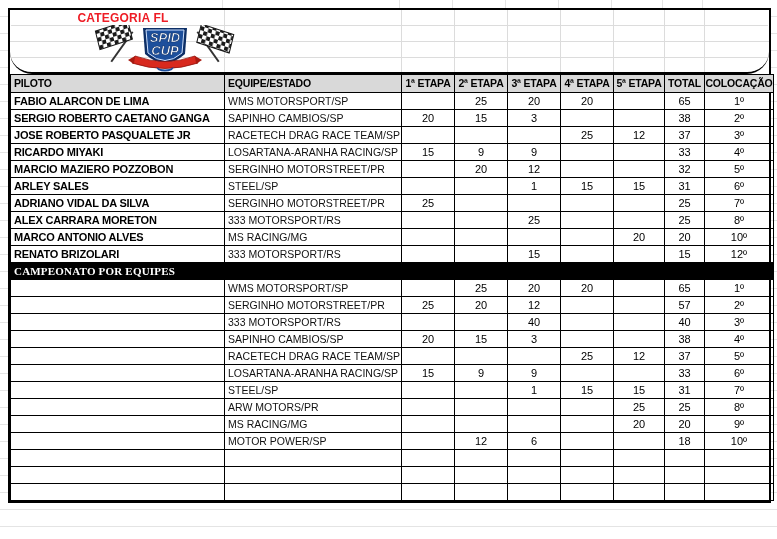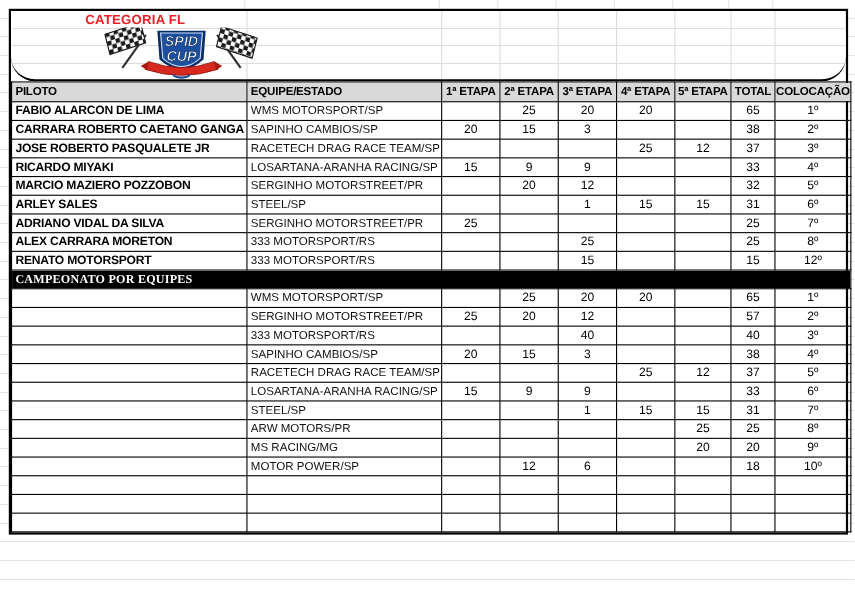"CARRARA ROBERTO CAETANO GANGA" td.c0 { text: CARRARA -> SERGIO }
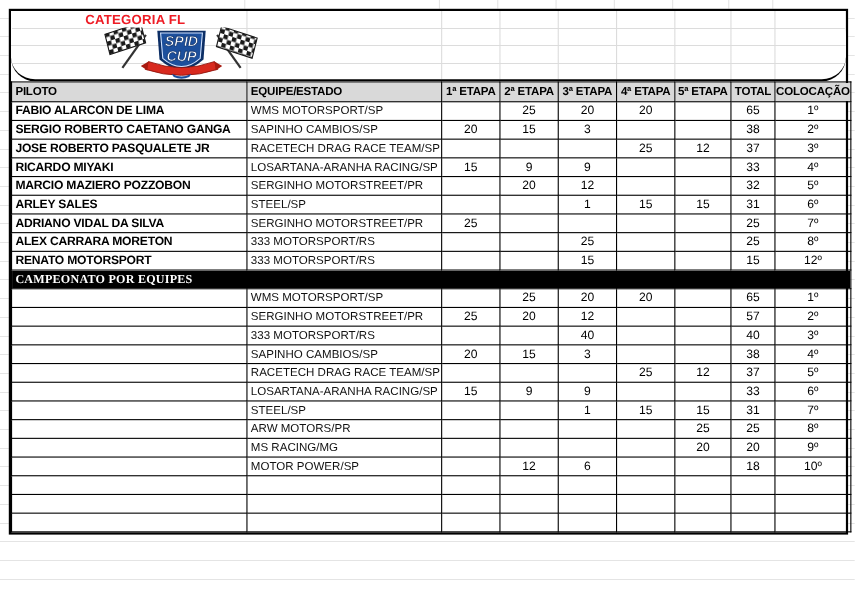"MARCO ANTONIO ALVES" tr { html: none -> <tr> <td>MARCO ANTONIO ALVES</td> <td>MS RACING/MG</td> <td></td> <td></td> <td></td> <td></td> <td>20</td> <td>20</td> <td>10º</td> </tr> }
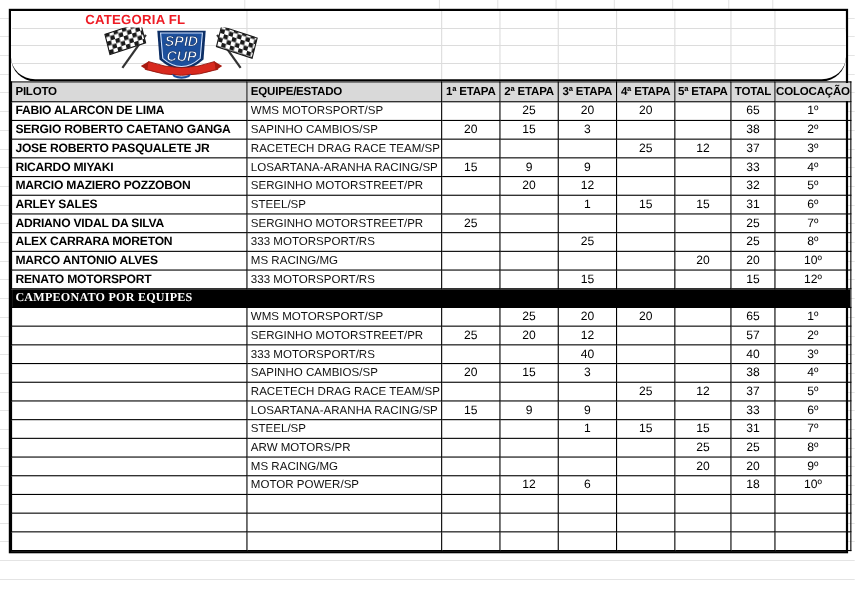"RENATO MOTORSPORT" td.c0 { text: MOTORSPORT -> BRIZOLARI }
